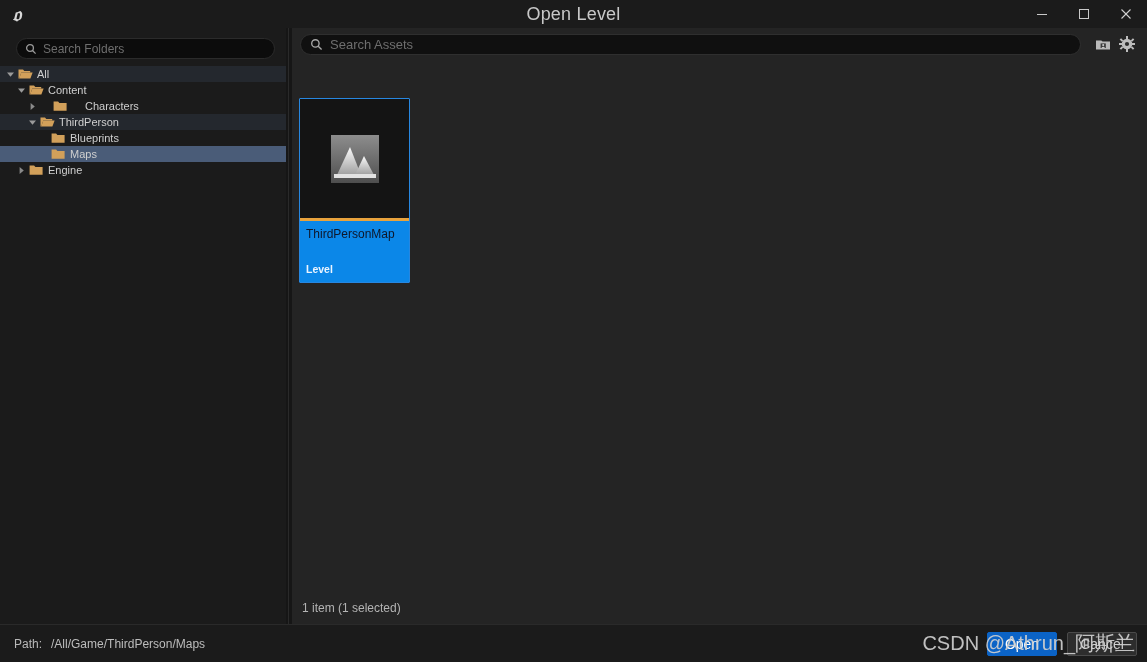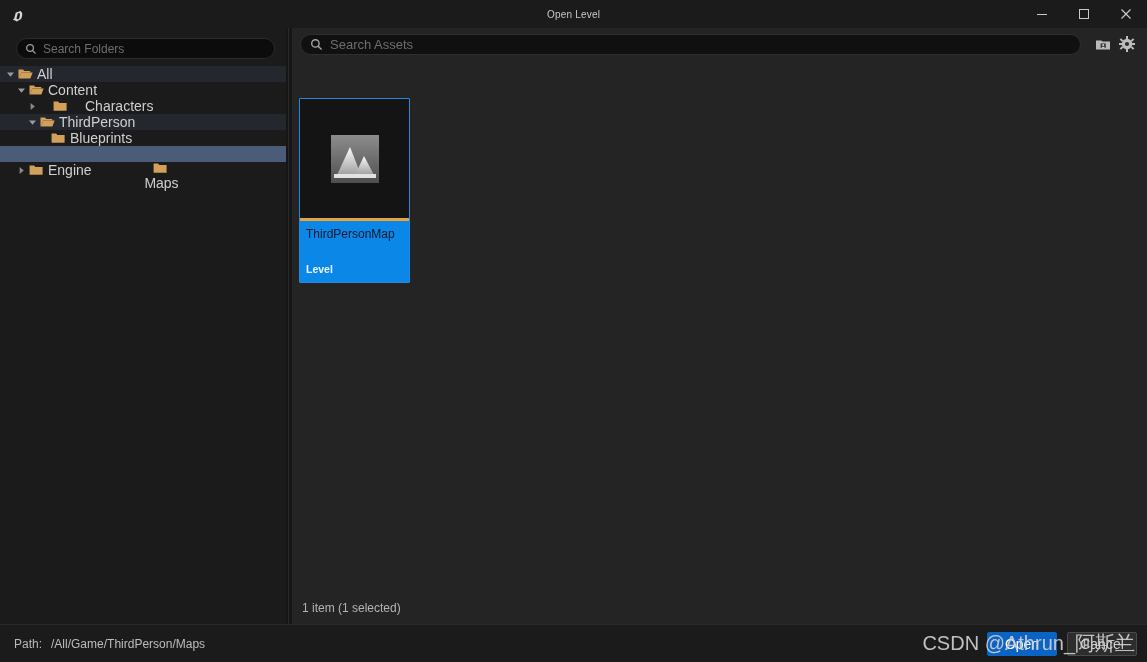"Open Level" .title-text { font-size: 10px -> 18px }
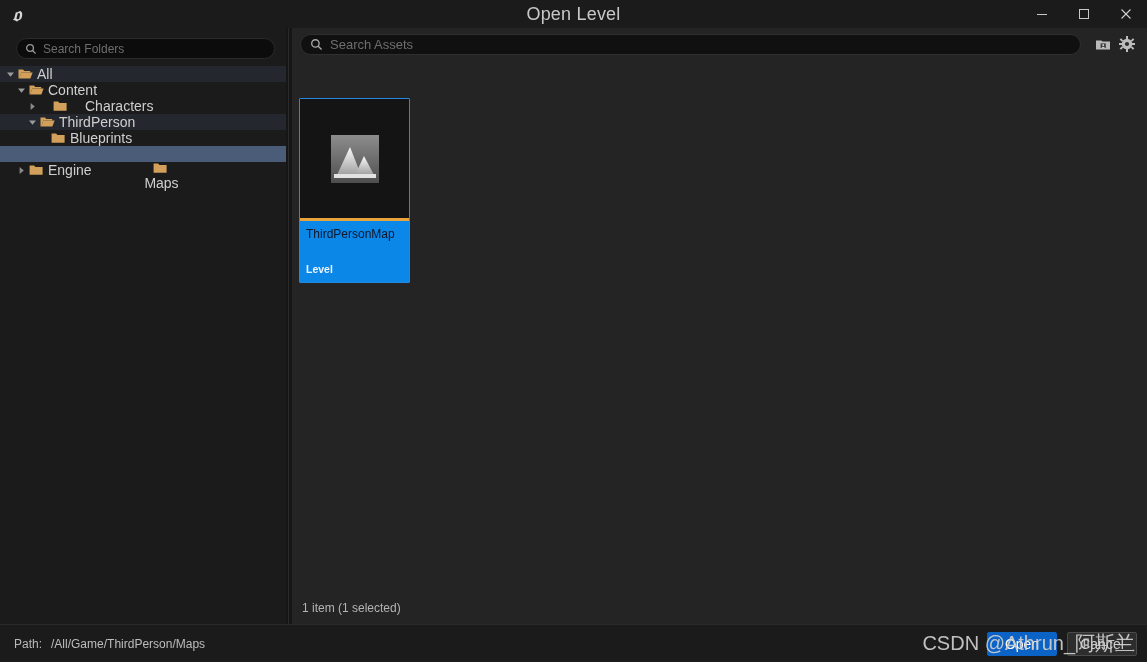"All" .tree-row { font-size: 14px -> 11px }
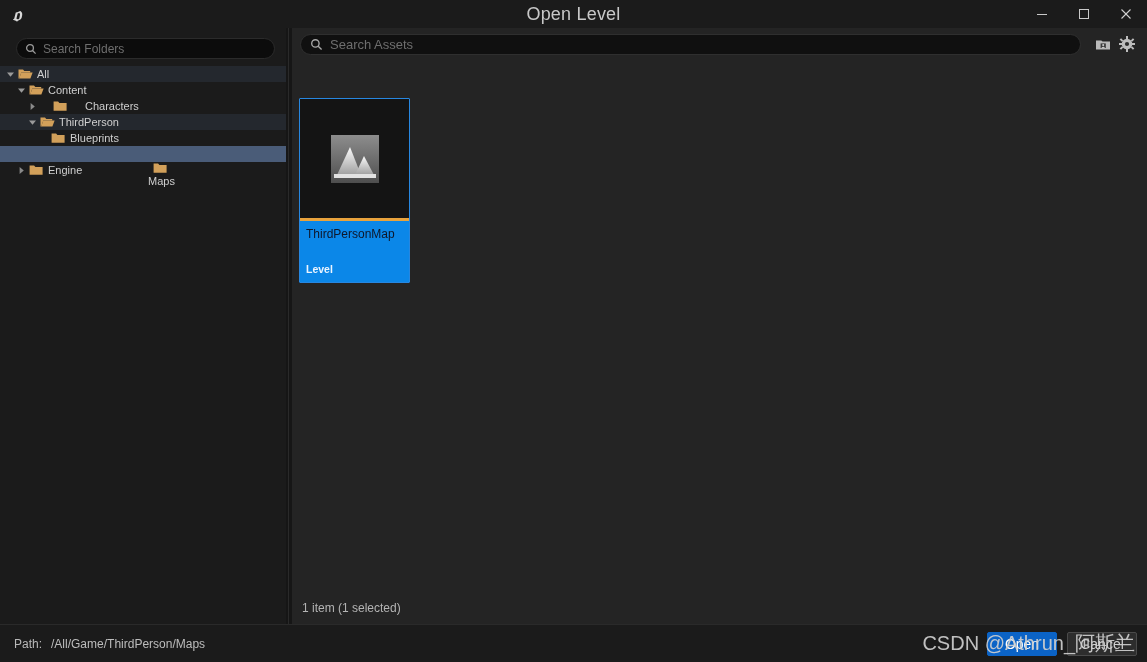"Maps" .tree-row.select { flex-direction: column -> none }
